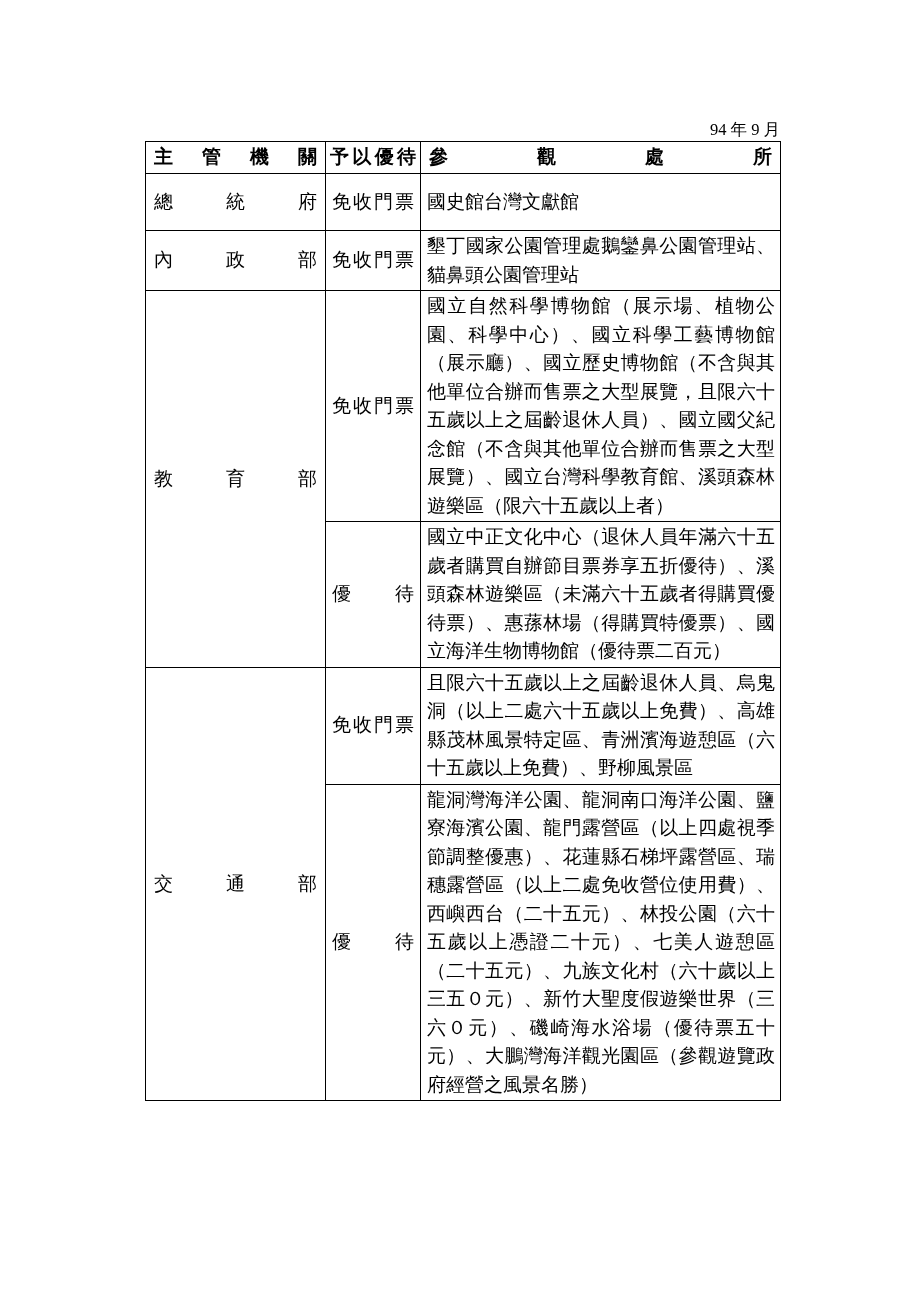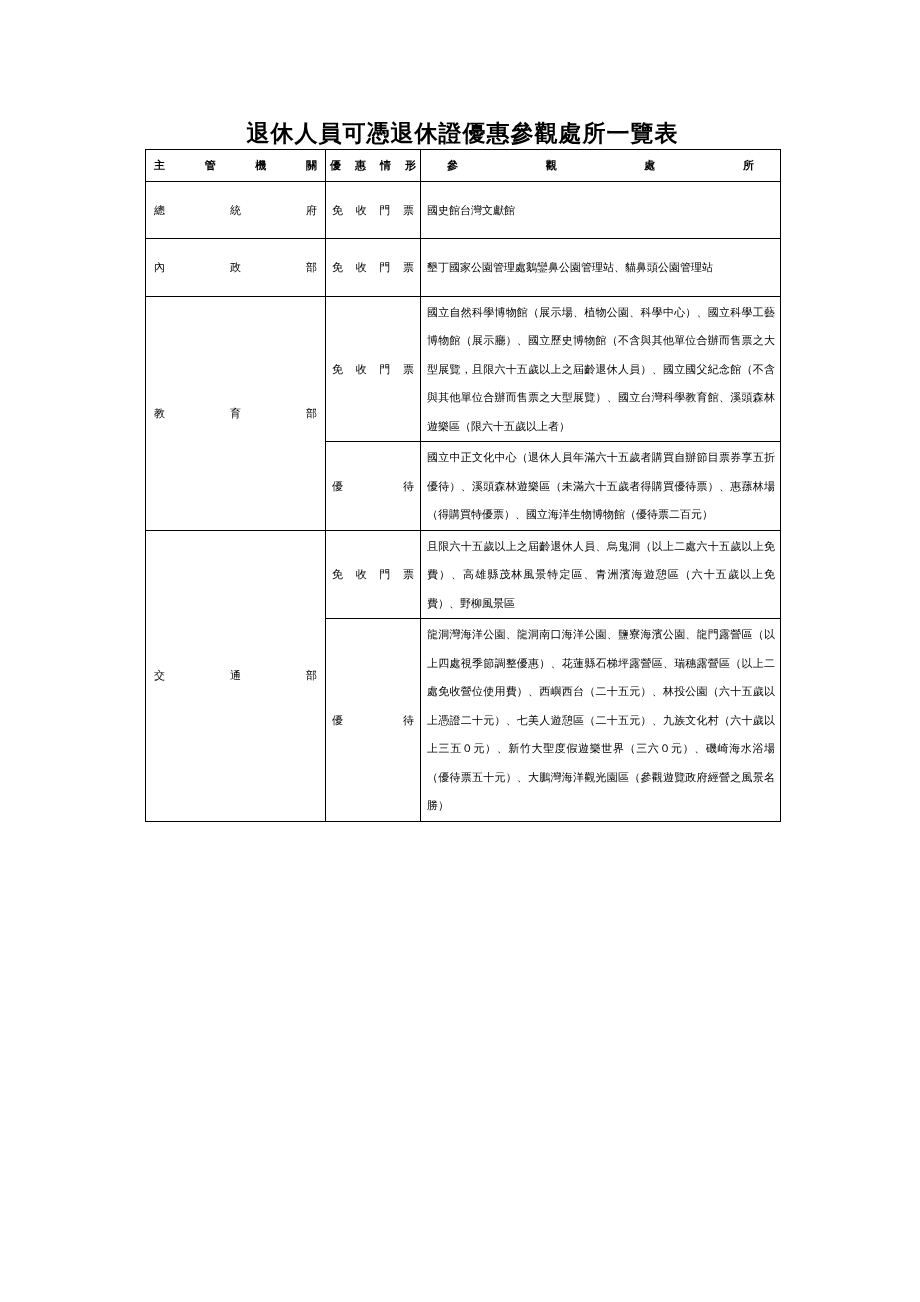"退休人員可憑退休證優惠參觀處所一覽表" h1.doc-title { html: <h1>退休人員可憑退休證優惠參觀處所一覽表</h1> -> none }
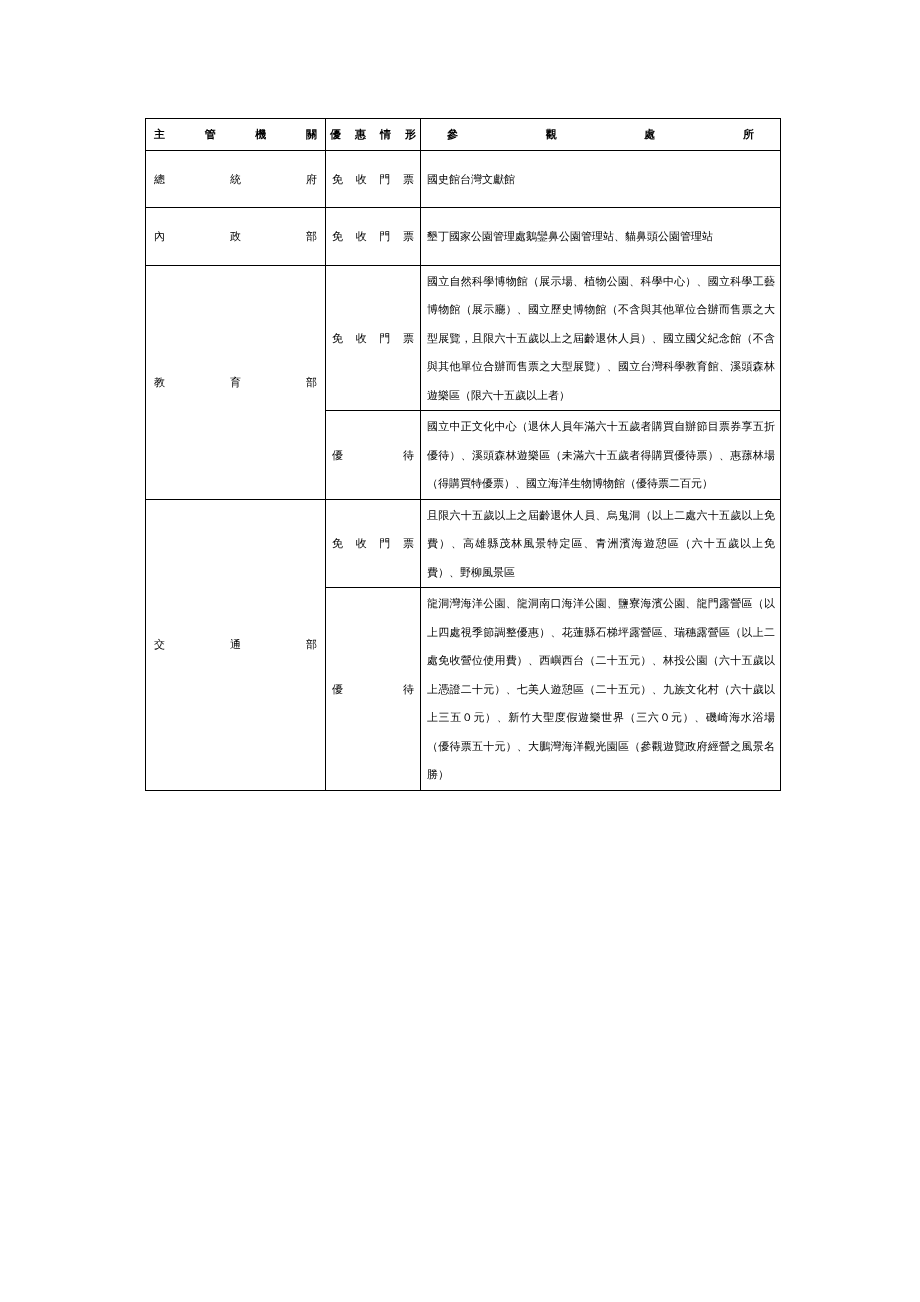"94 年 9 月" div.date-line { html: none -> <div>94 年 9 月</div> }
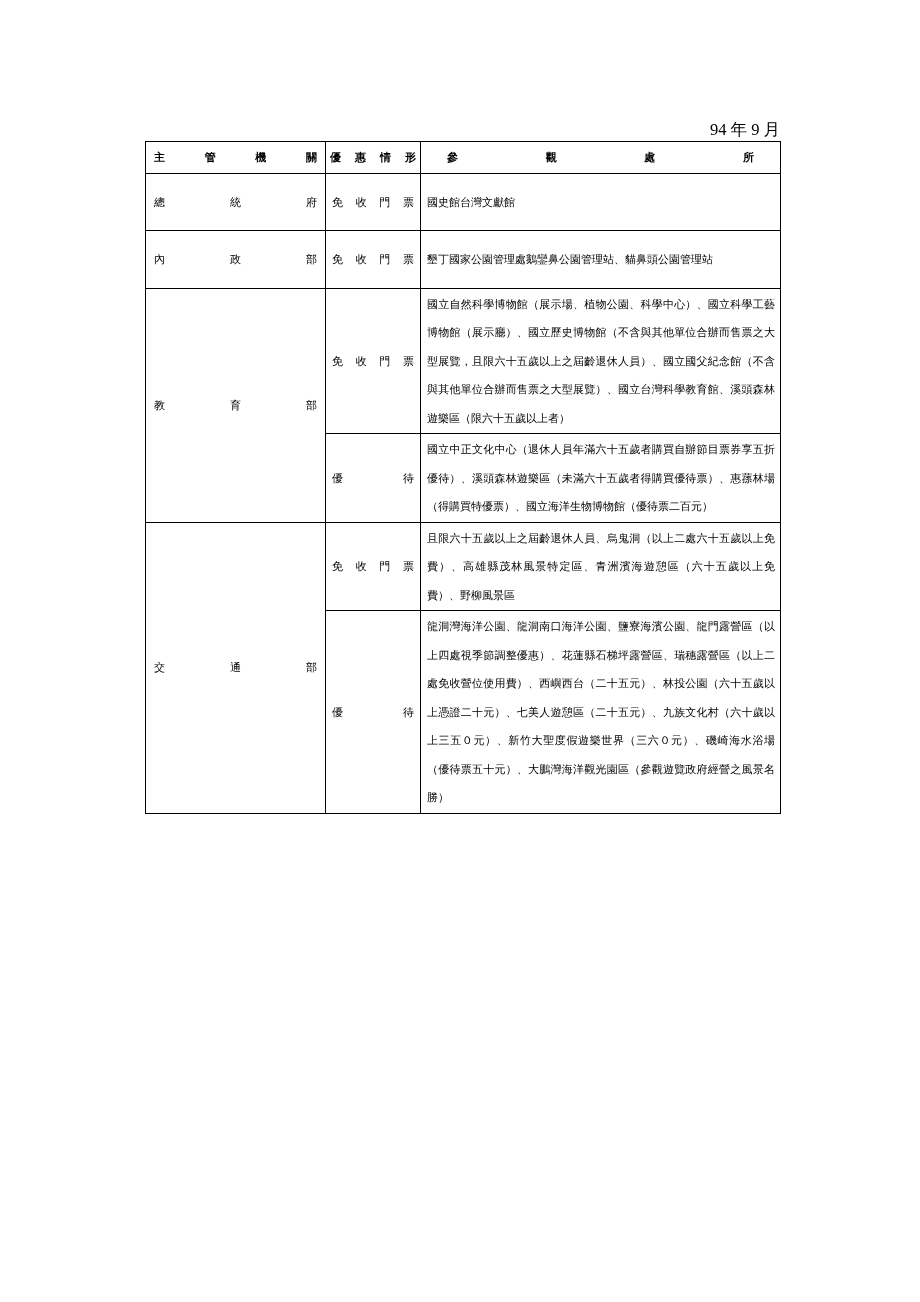"主管機關" table.benefits-table { font-size: 11px -> 19px }
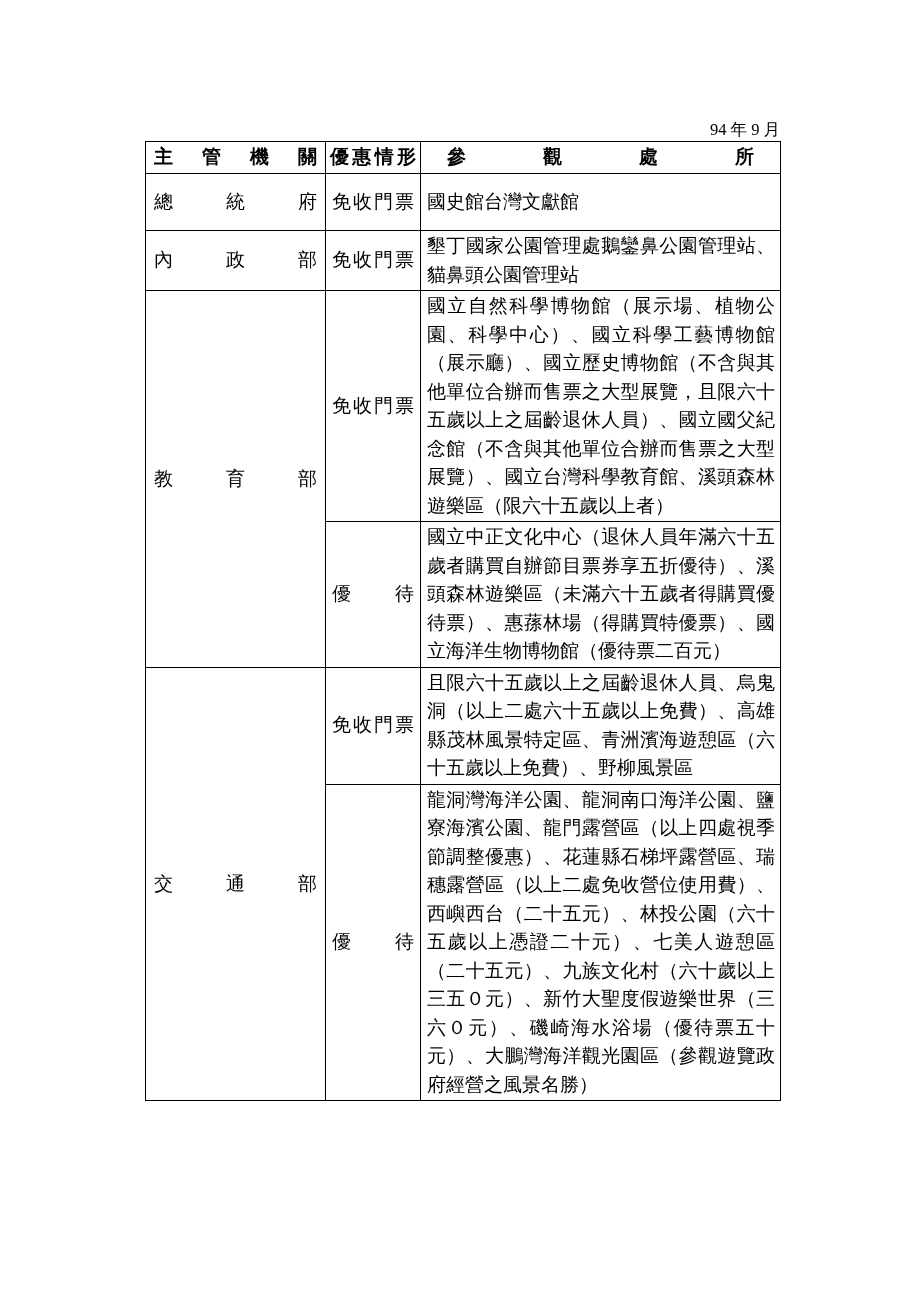"優惠情形" td.h-benefit { text: 優惠情形 -> 予以優待 }
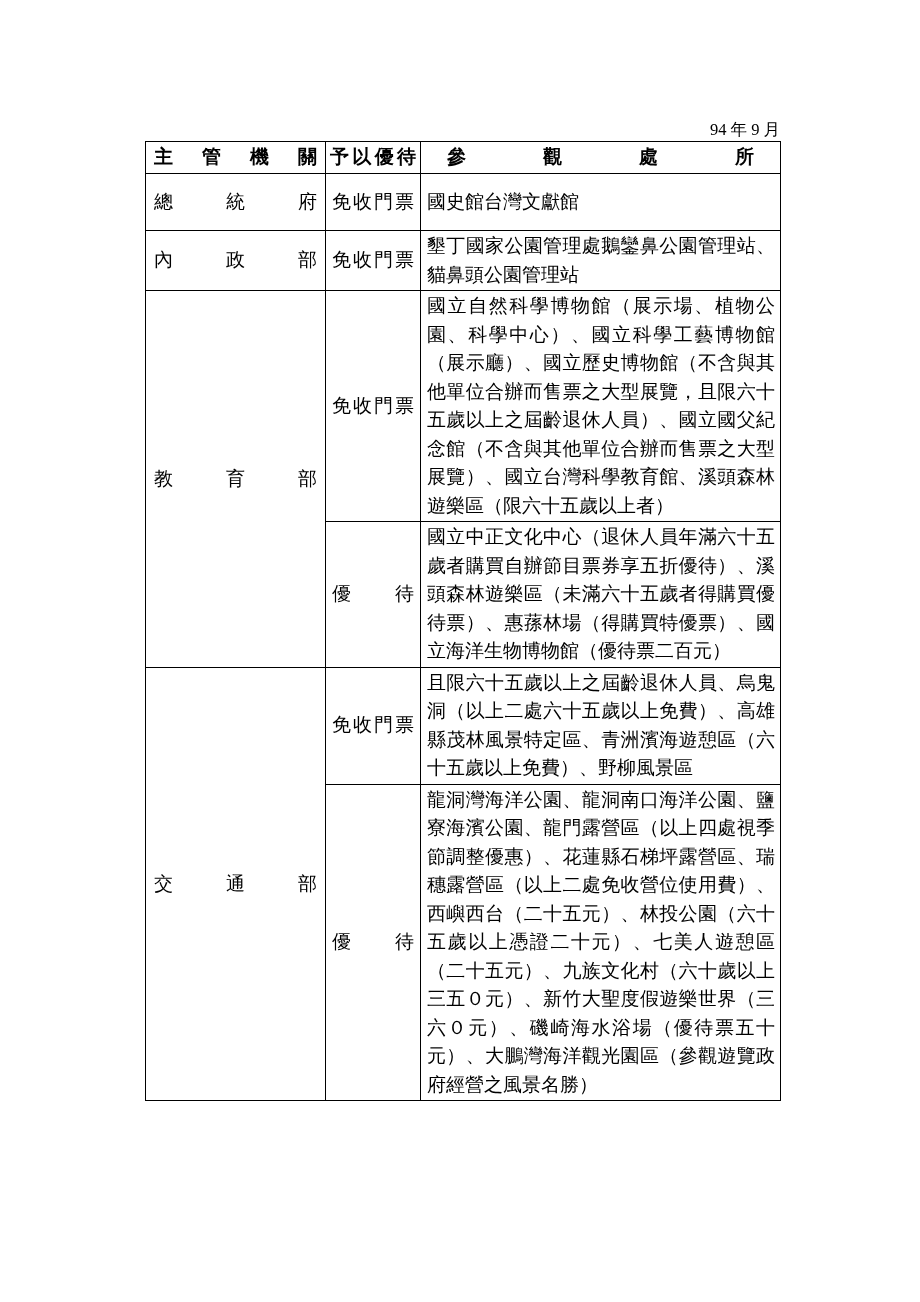"參觀處所" td.h-places { padding: 1px 26px -> 1px 8px }
